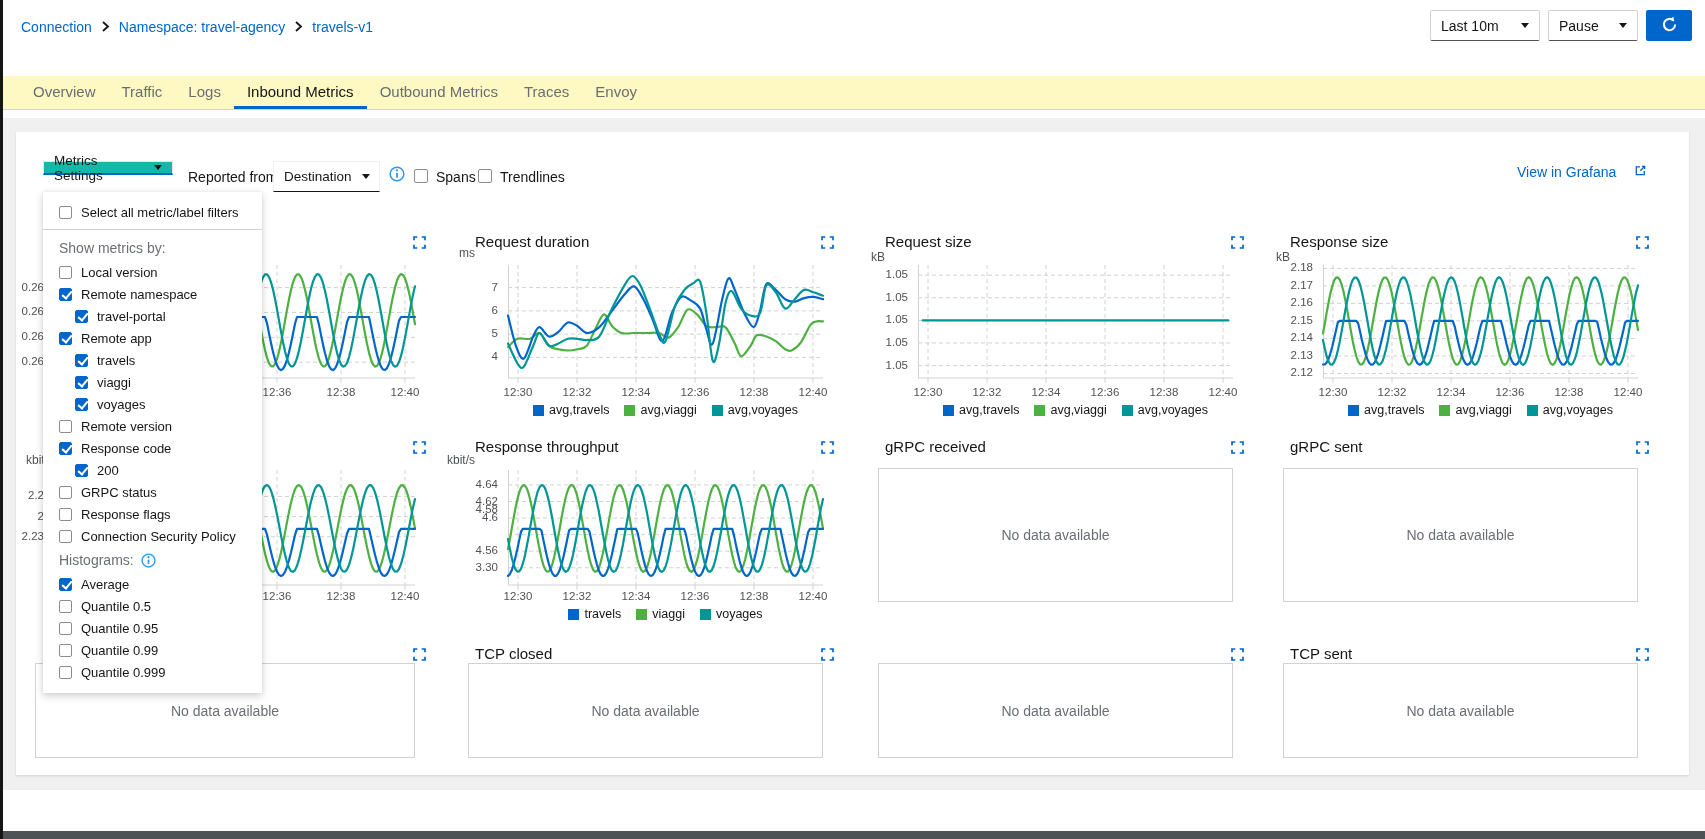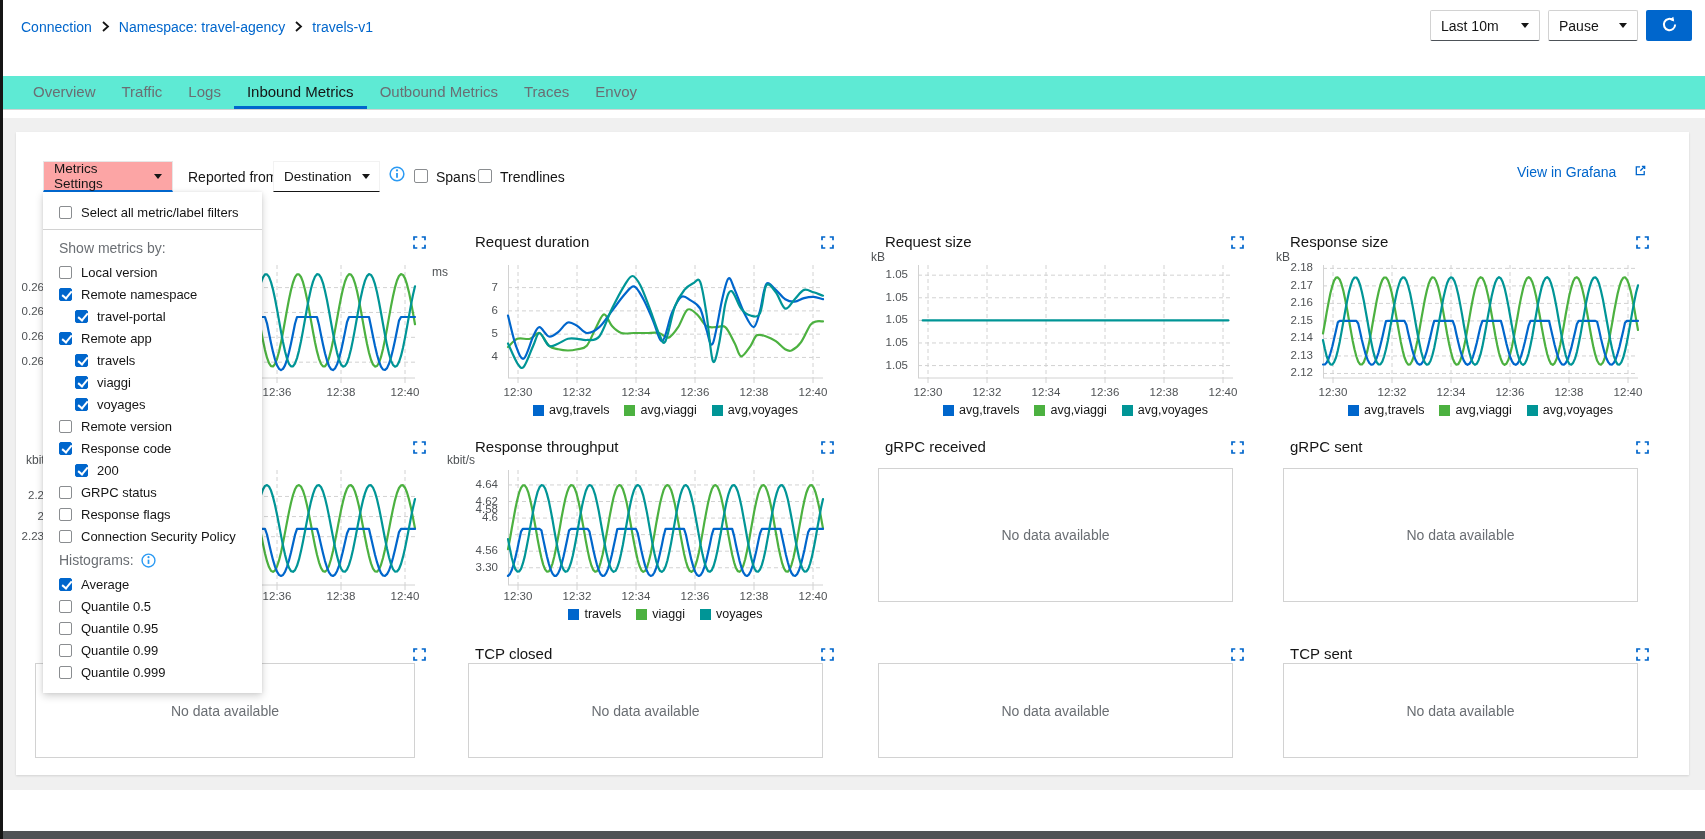"Overview" .tabs { background: #5eead4 -> #fef9c3 }
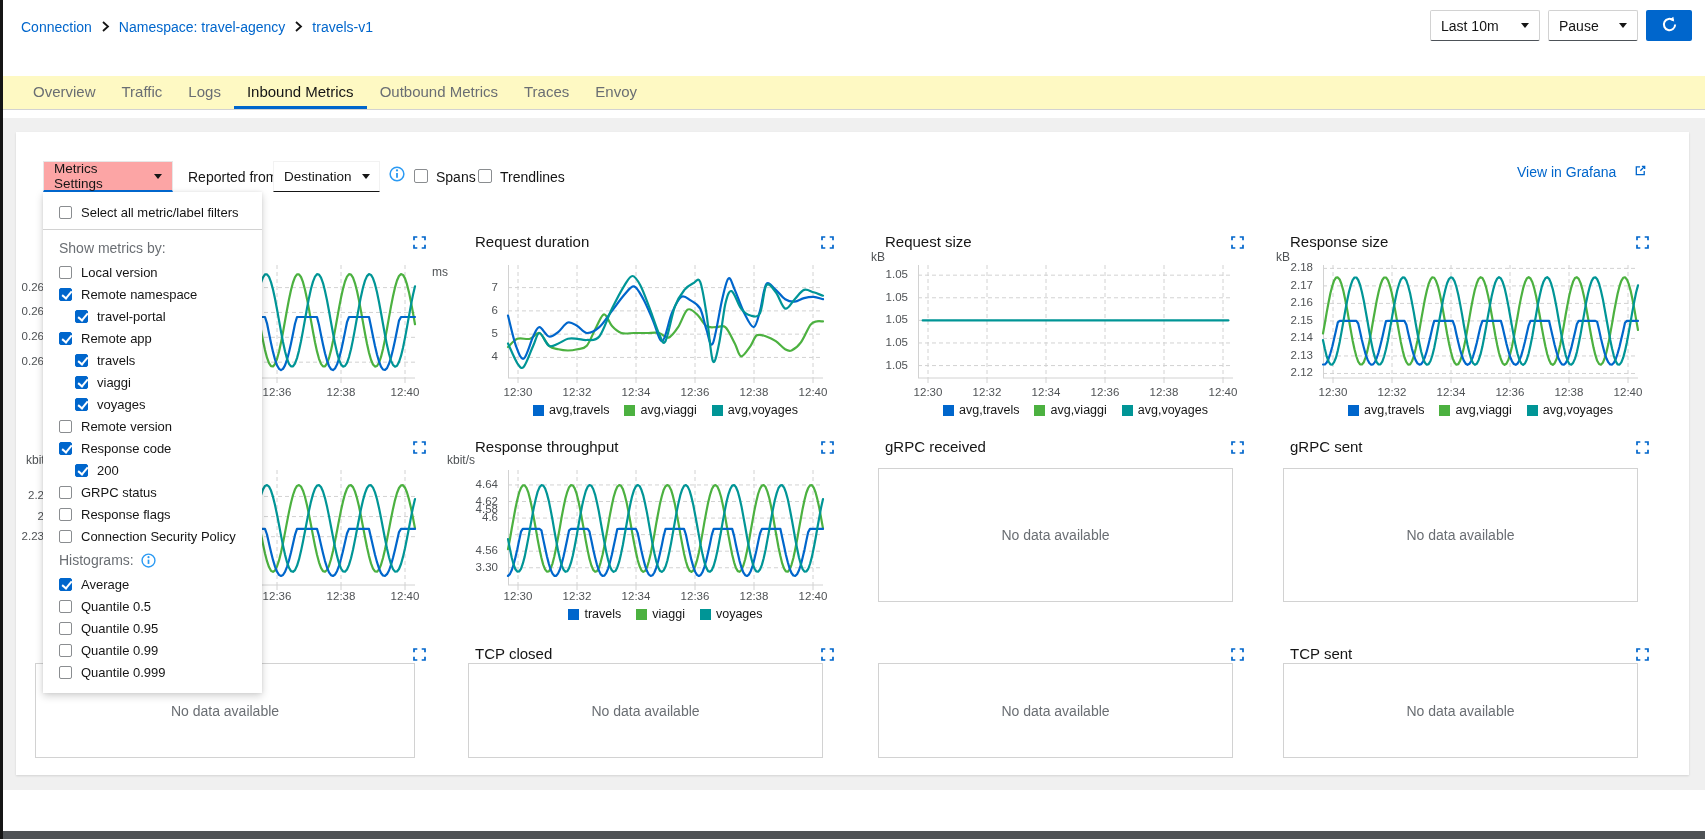"Metrics Settings" .toggle-open { background: #fca5a5 -> #14b8a6; height: 31px -> 14px }
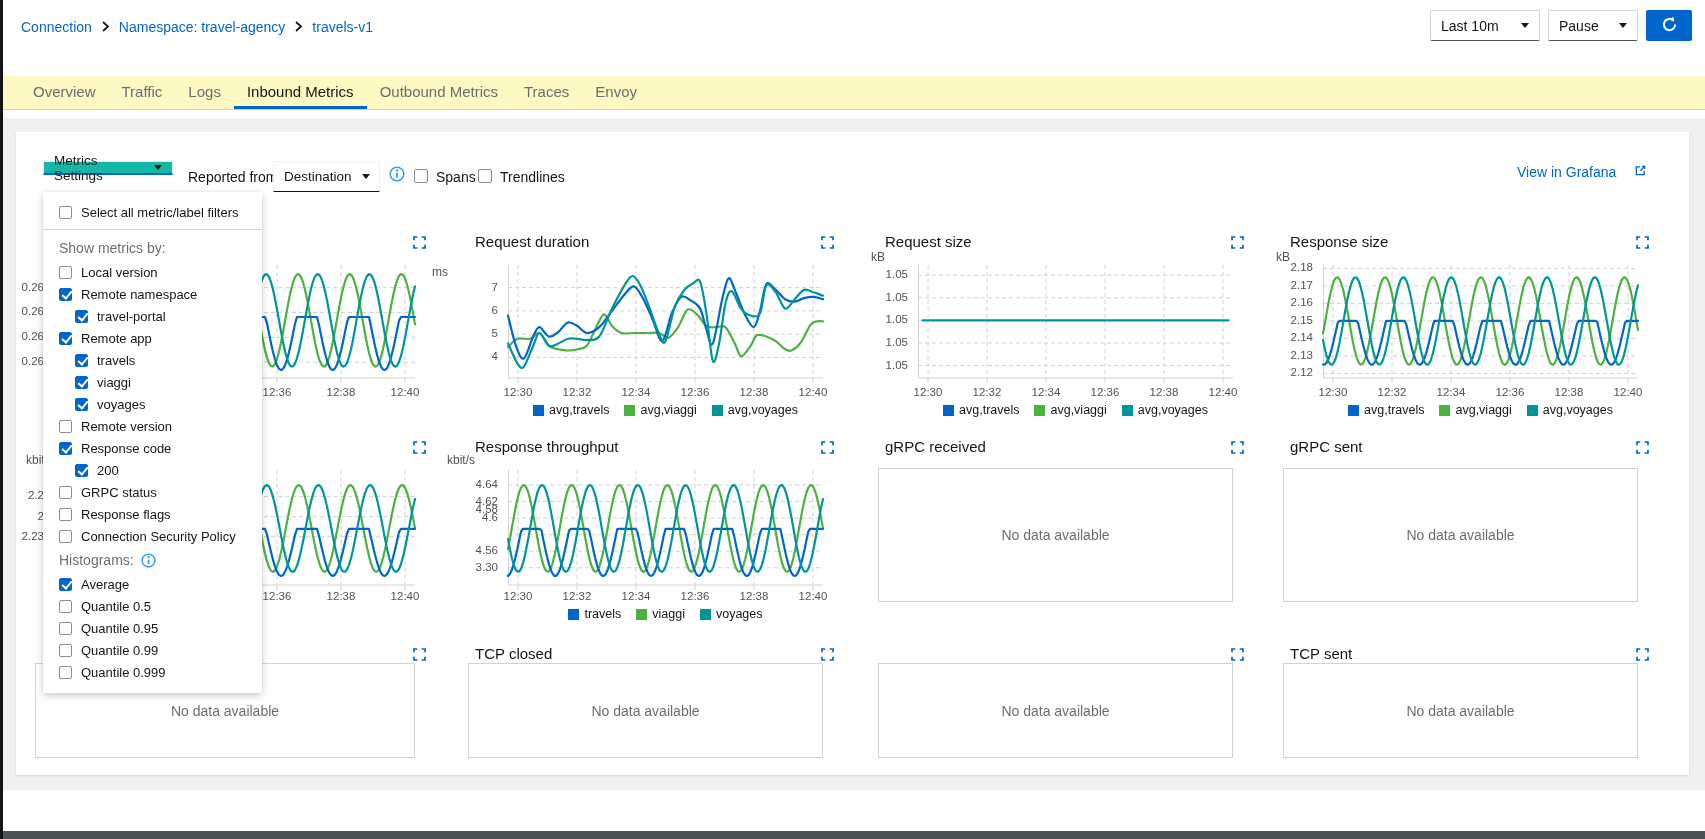"ms" div.ct-unit { text-align: center -> right; top: 265px -> 246px }
